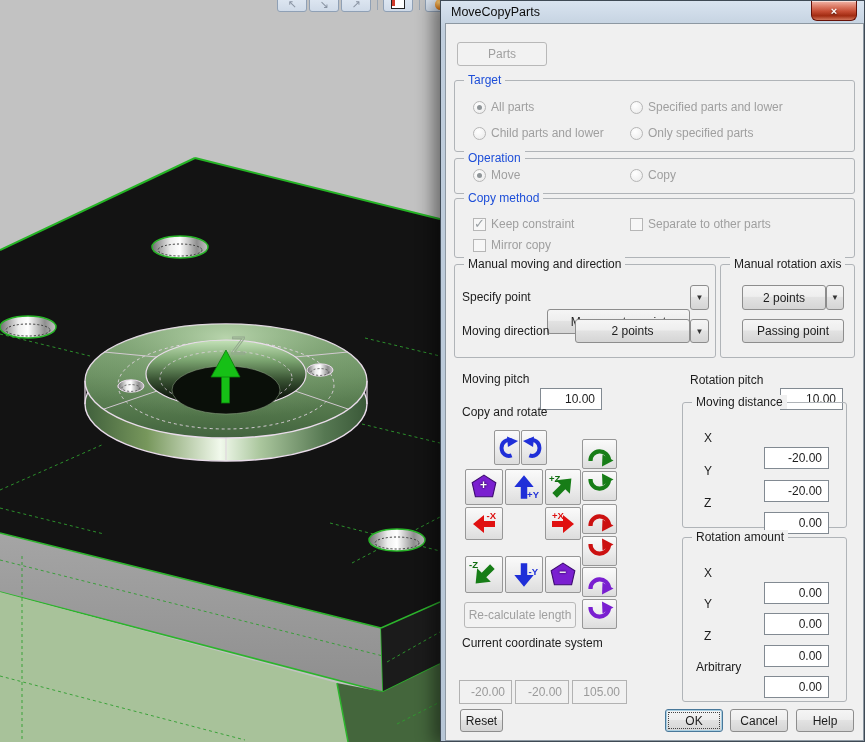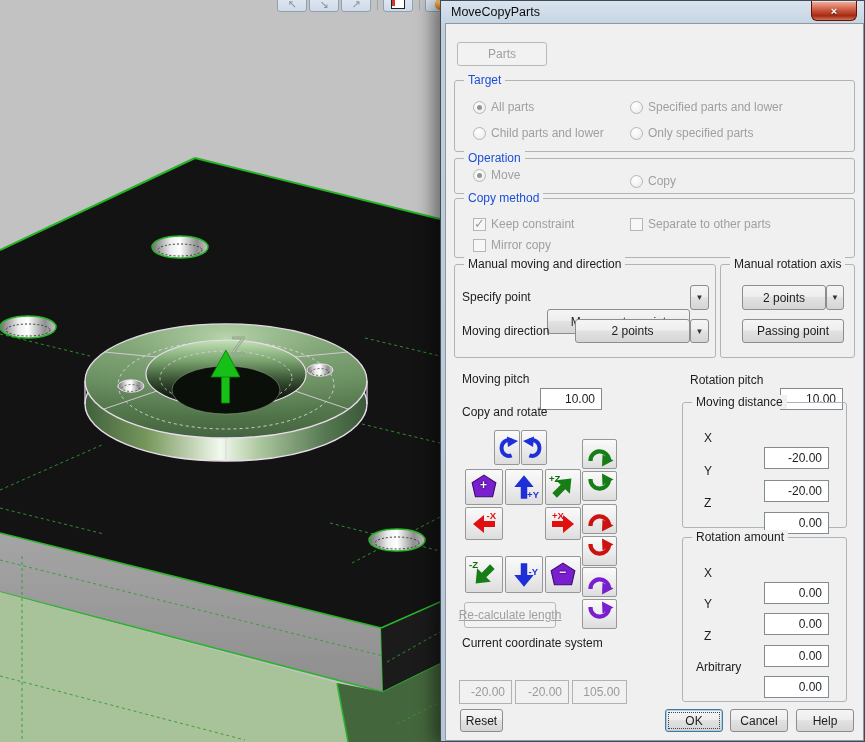"Copy" div.optrow { top: 15px -> 9px }
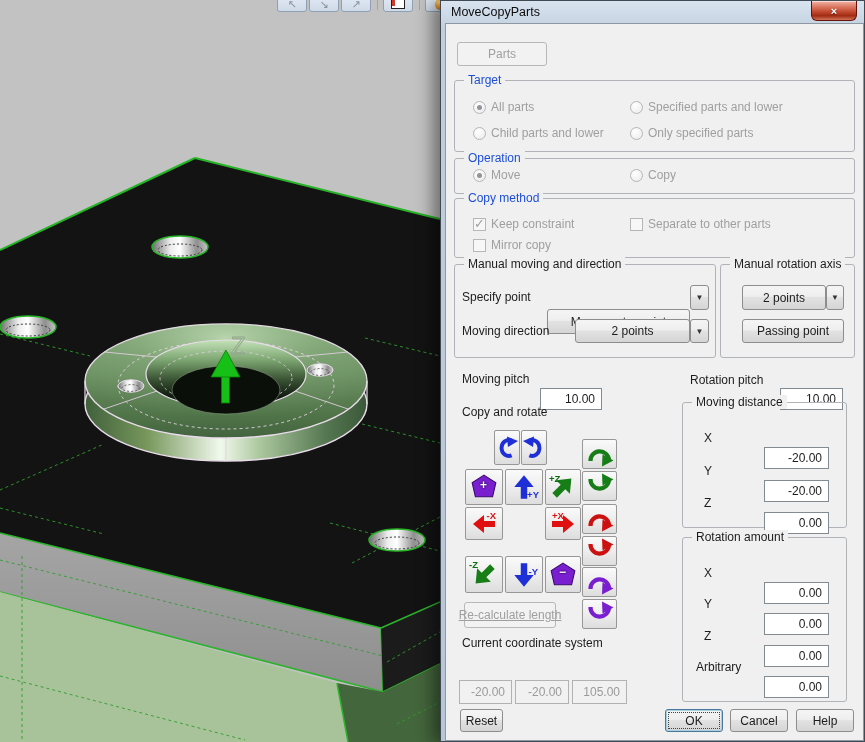"Re-calculate length" div.btn { text-decoration: underline -> none; width: 92px -> 112px }
